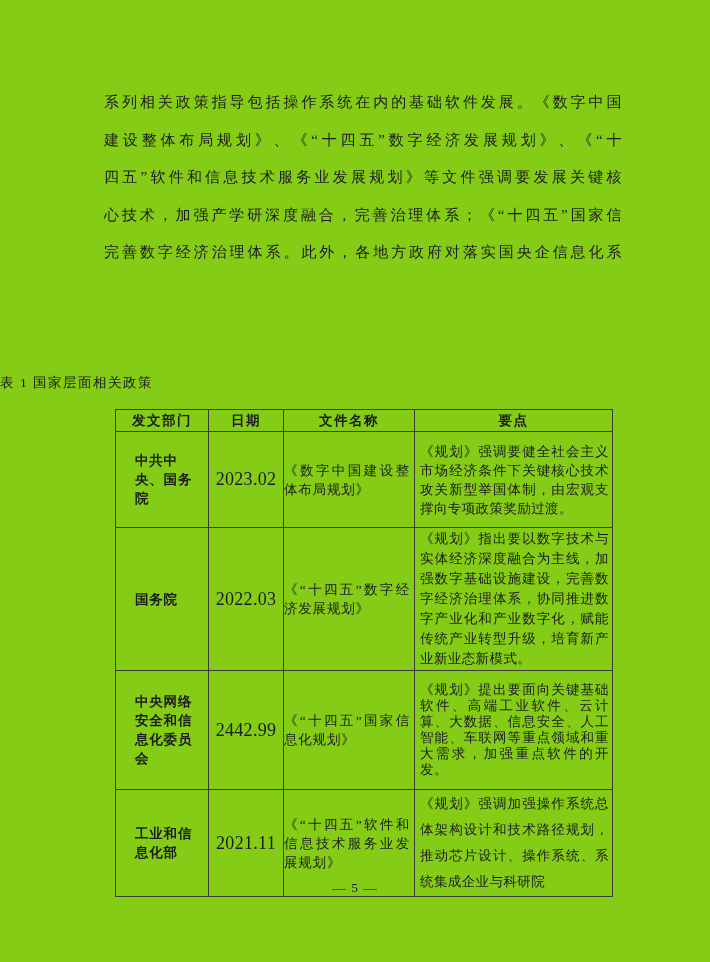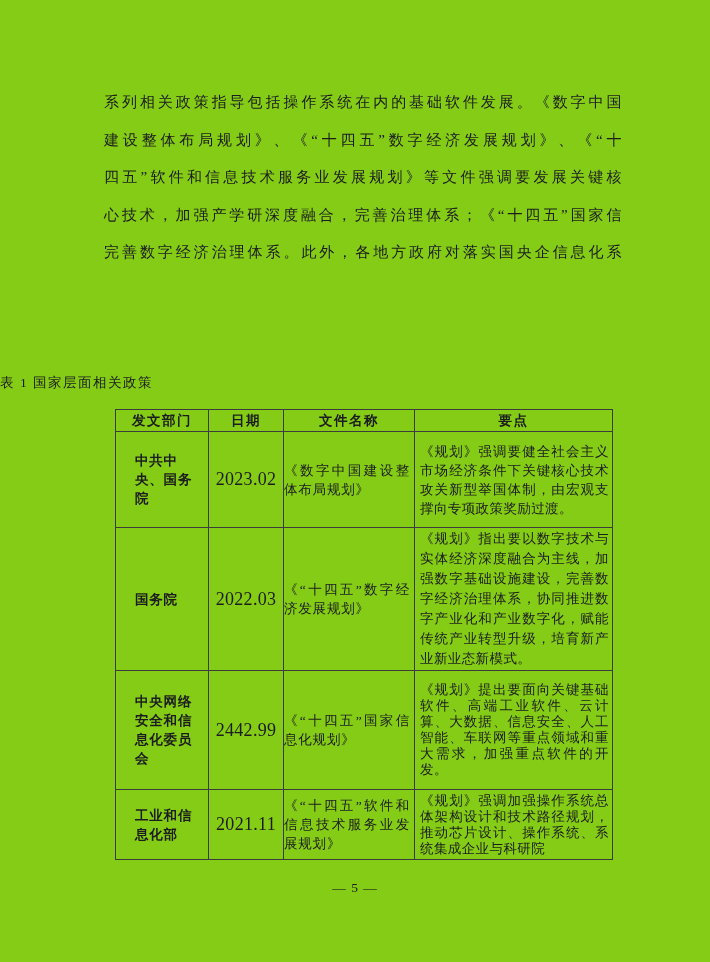"《规划》强调加强操作系统总体架构设计和技术路径规划，推动芯片设计、操作系统、系统" tr.r3 td.pts { line-height: 16px -> 26px }
